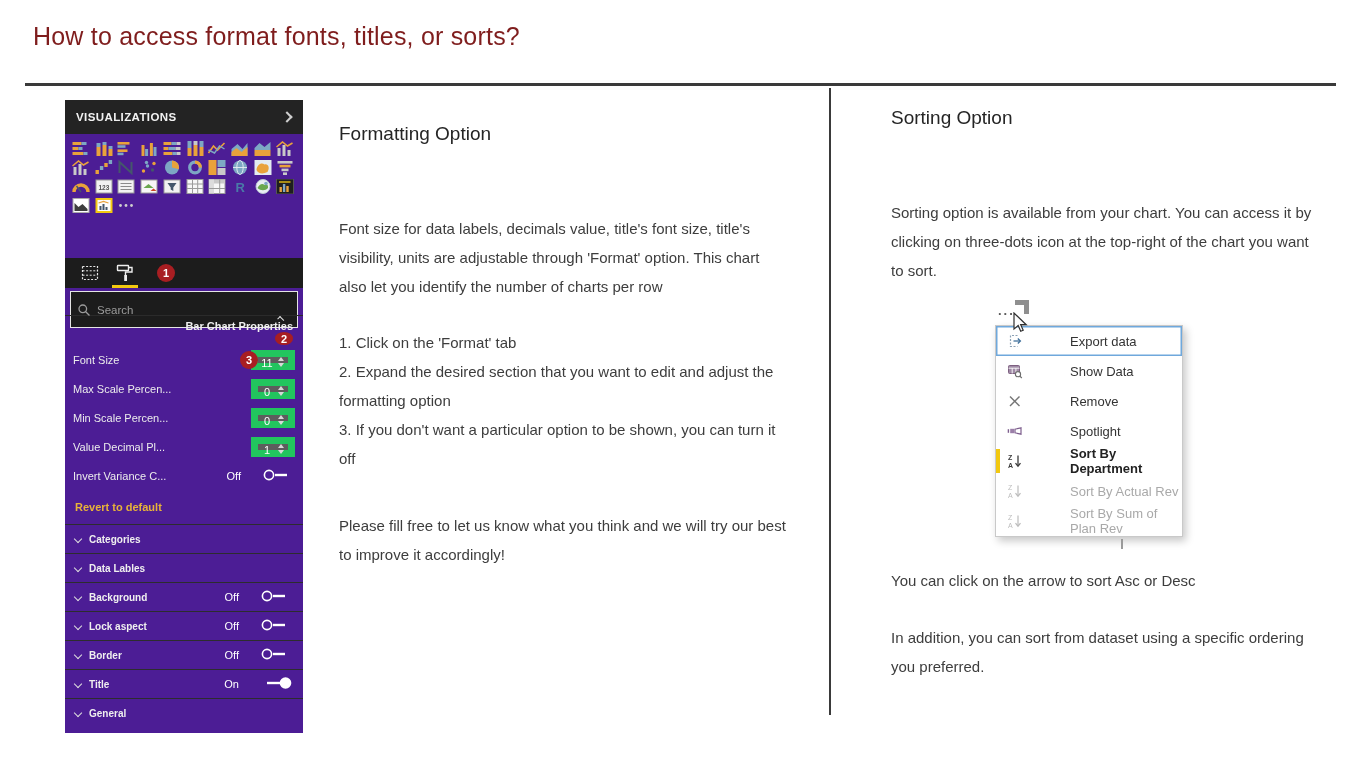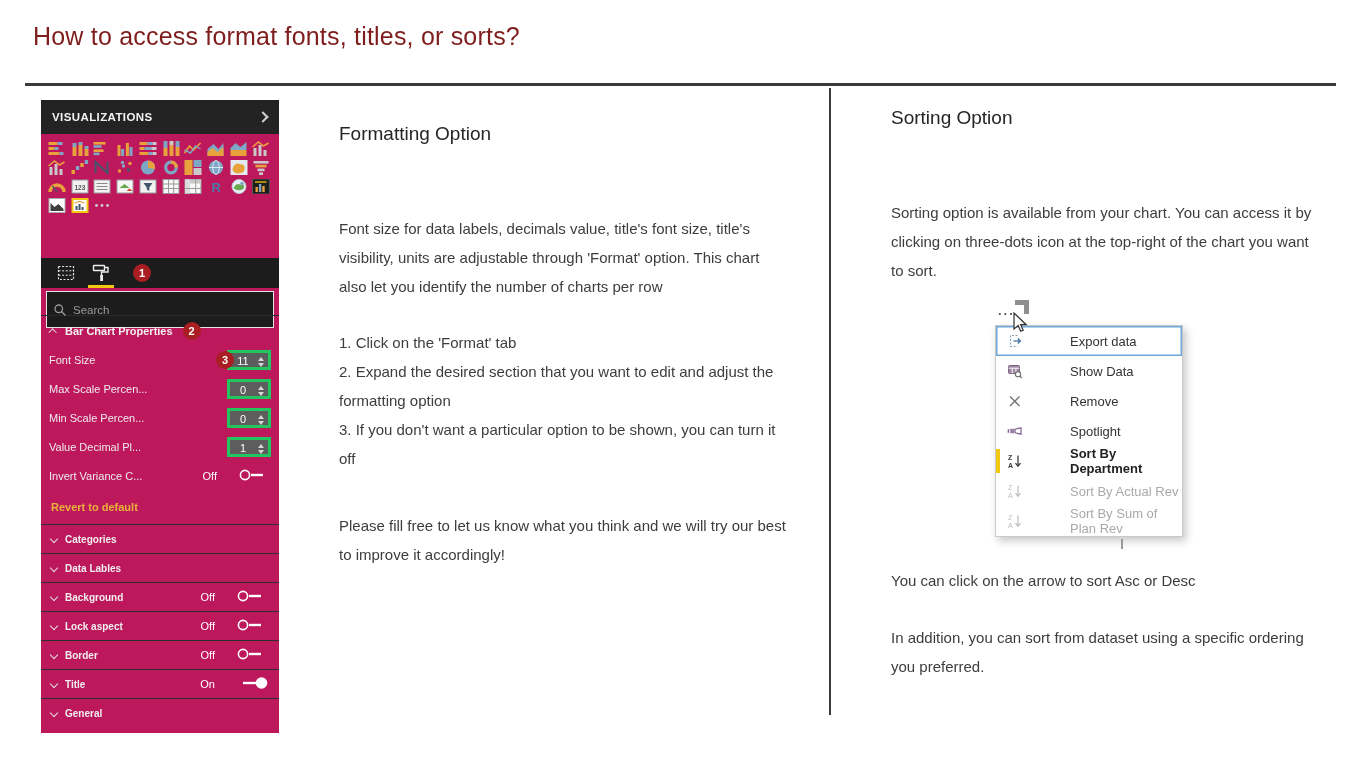"VISUALIZATIONS" .viz-panel { background: #be185d -> #4c1d95; left: 41px -> 65px }
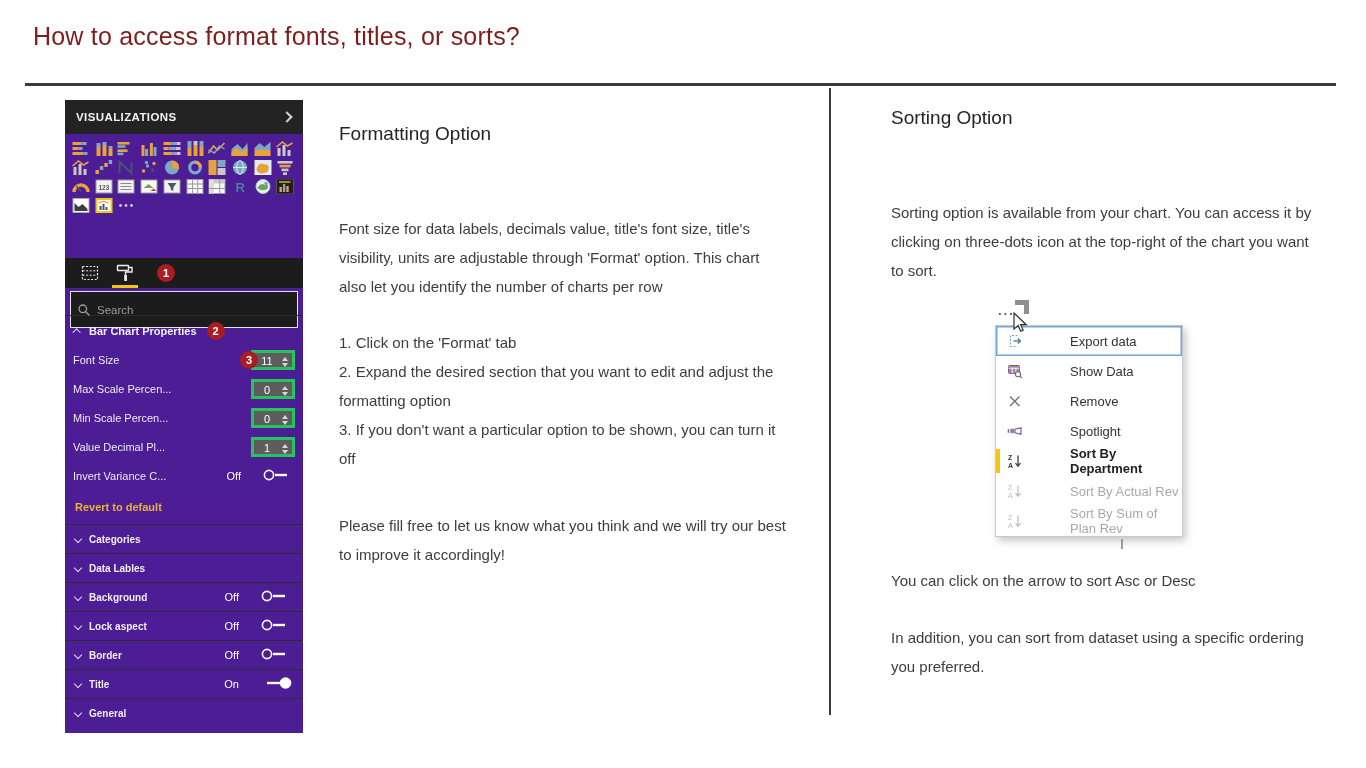"Bar Chart Properties" .props-header { align-items: center -> flex-end; flex-direction: none -> column }
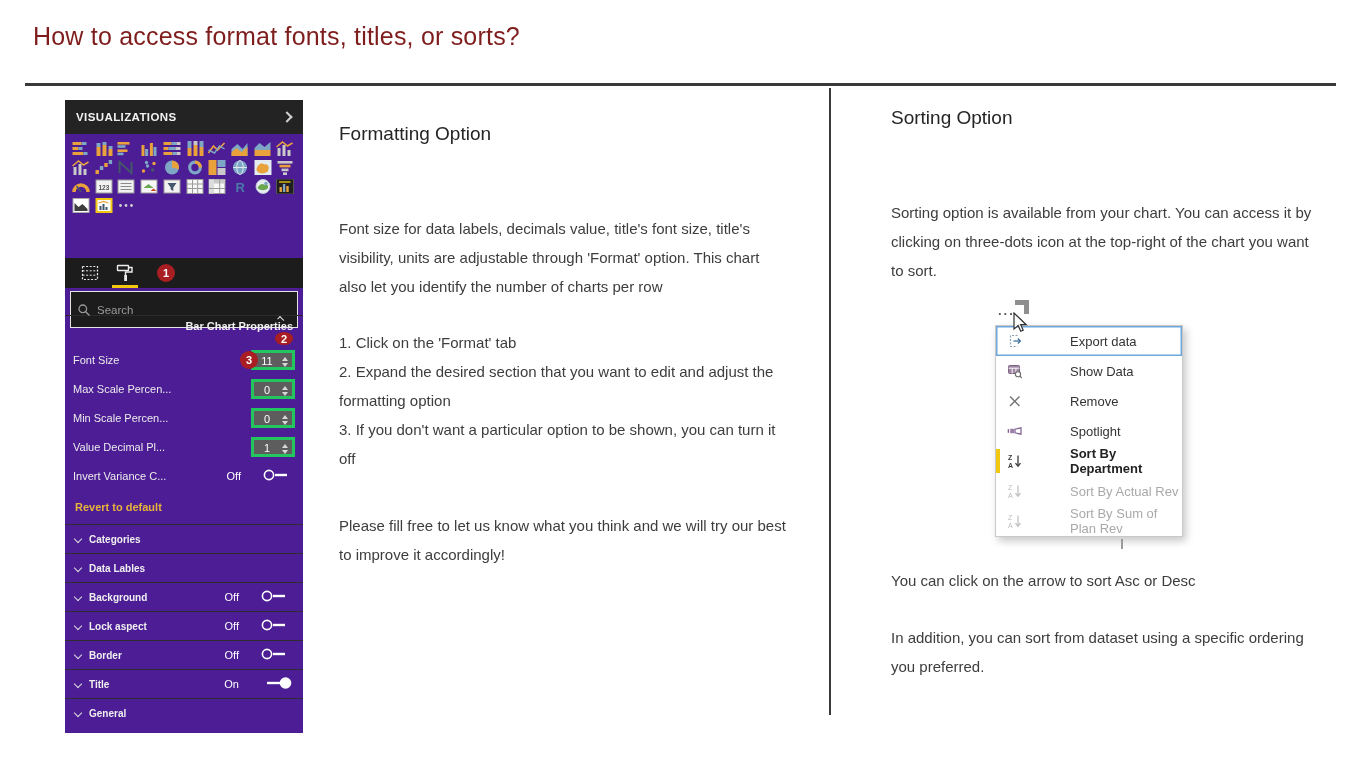"11" .spinner { align-items: flex-end -> flex-start; border: 3px solid #22c55e -> 7px solid #22c55e }
